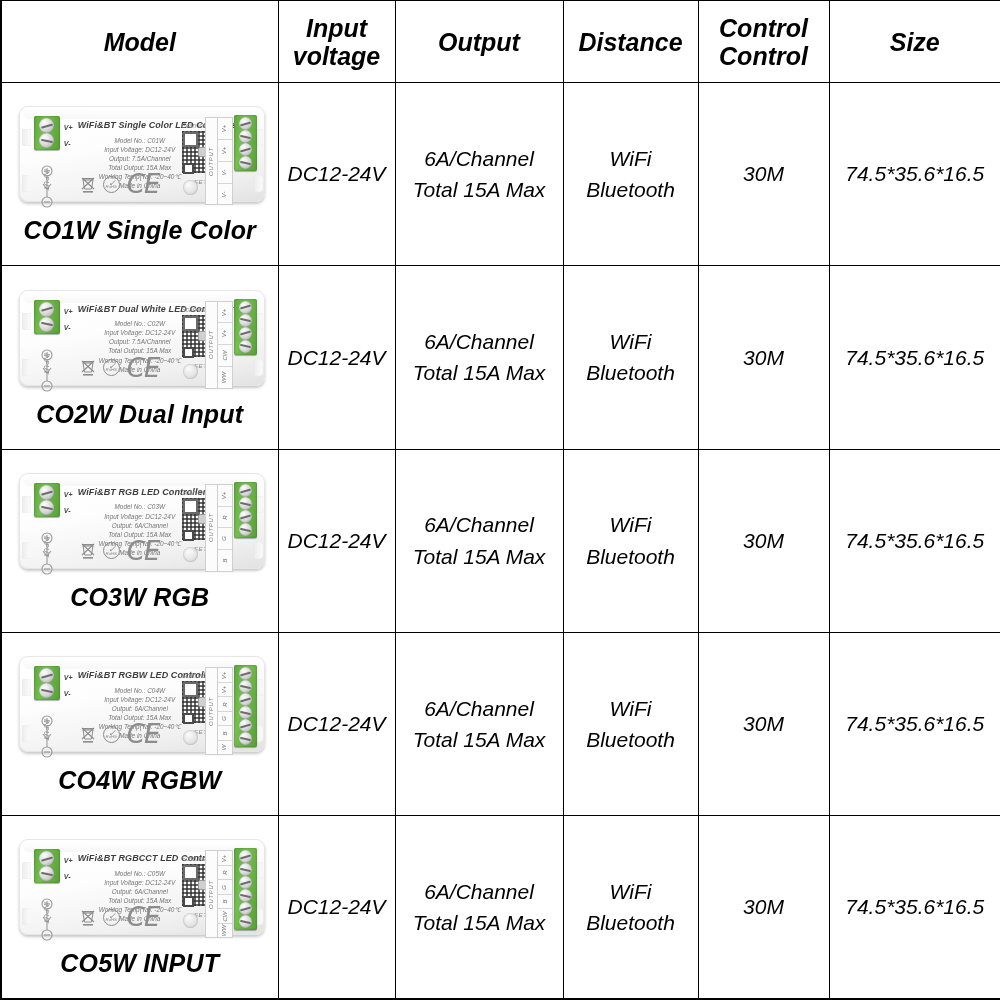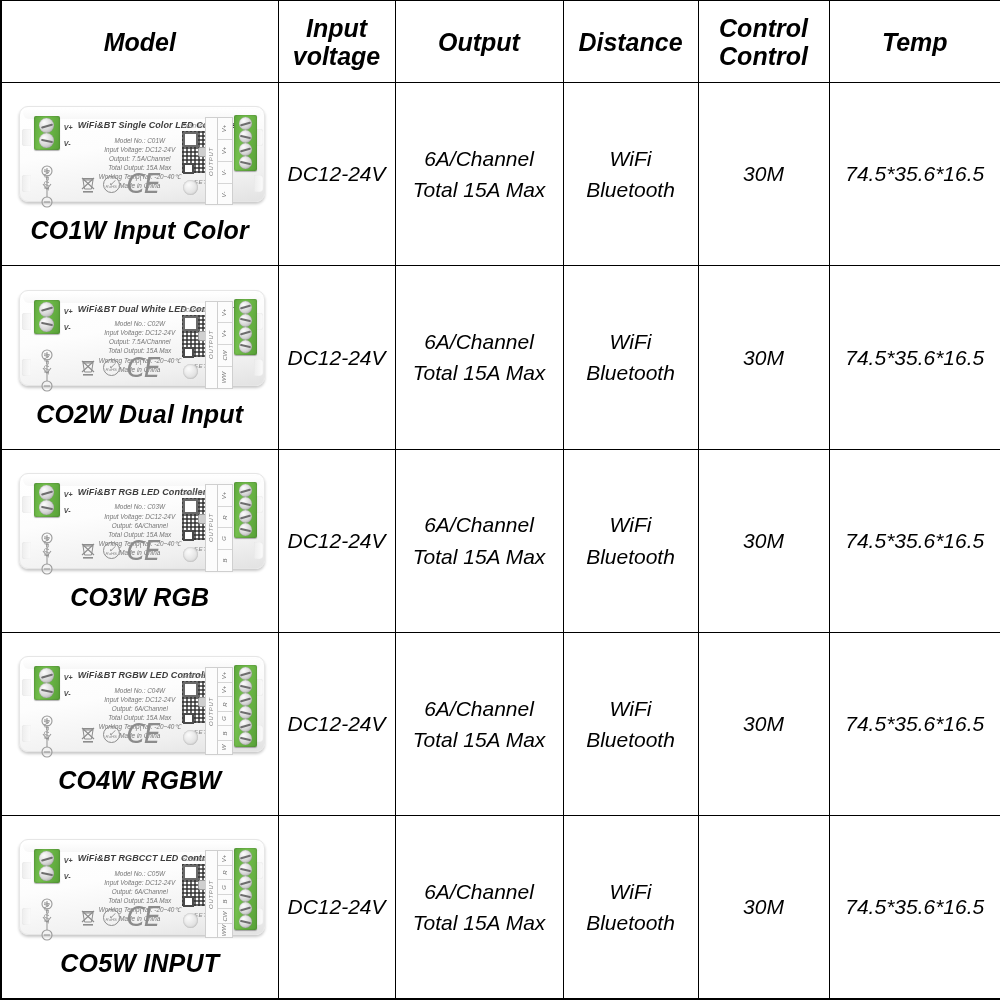"Temp" th { text: Temp -> Size }
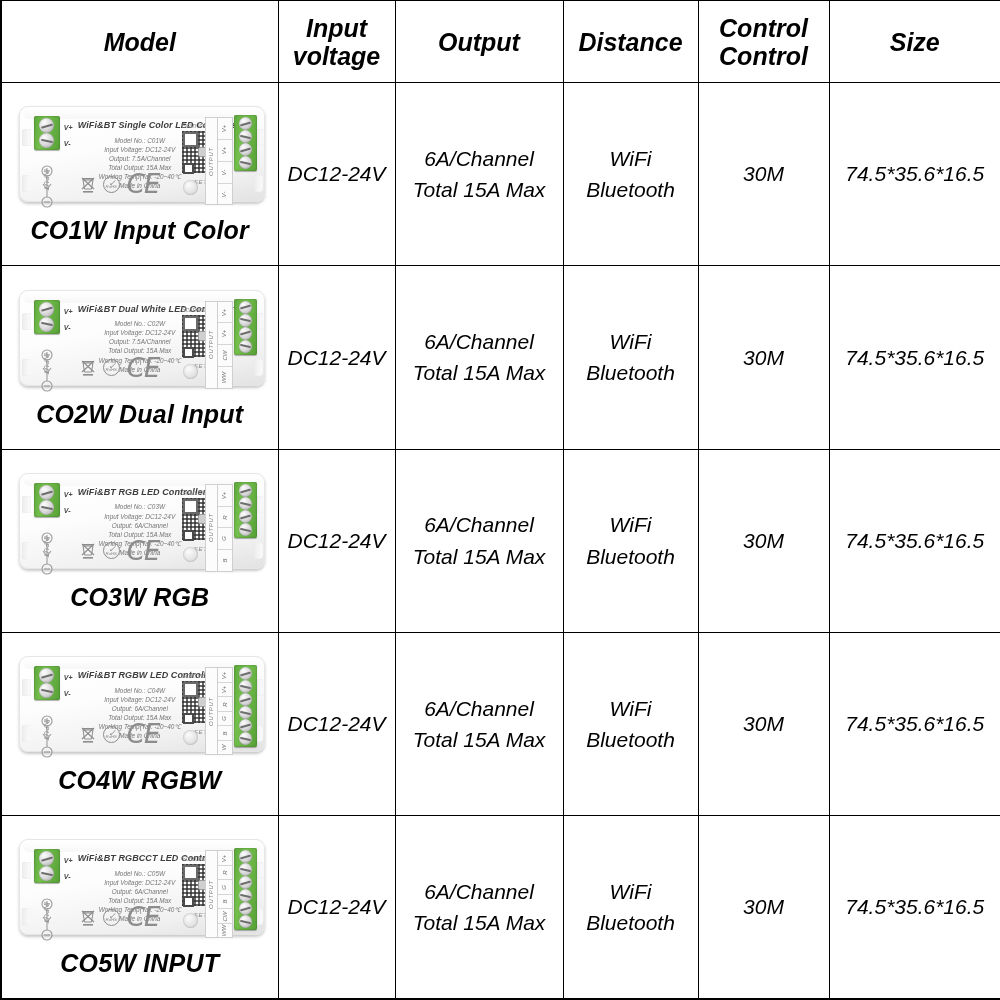"CO1W Input Color" div.model-name { text: Input -> Single }
